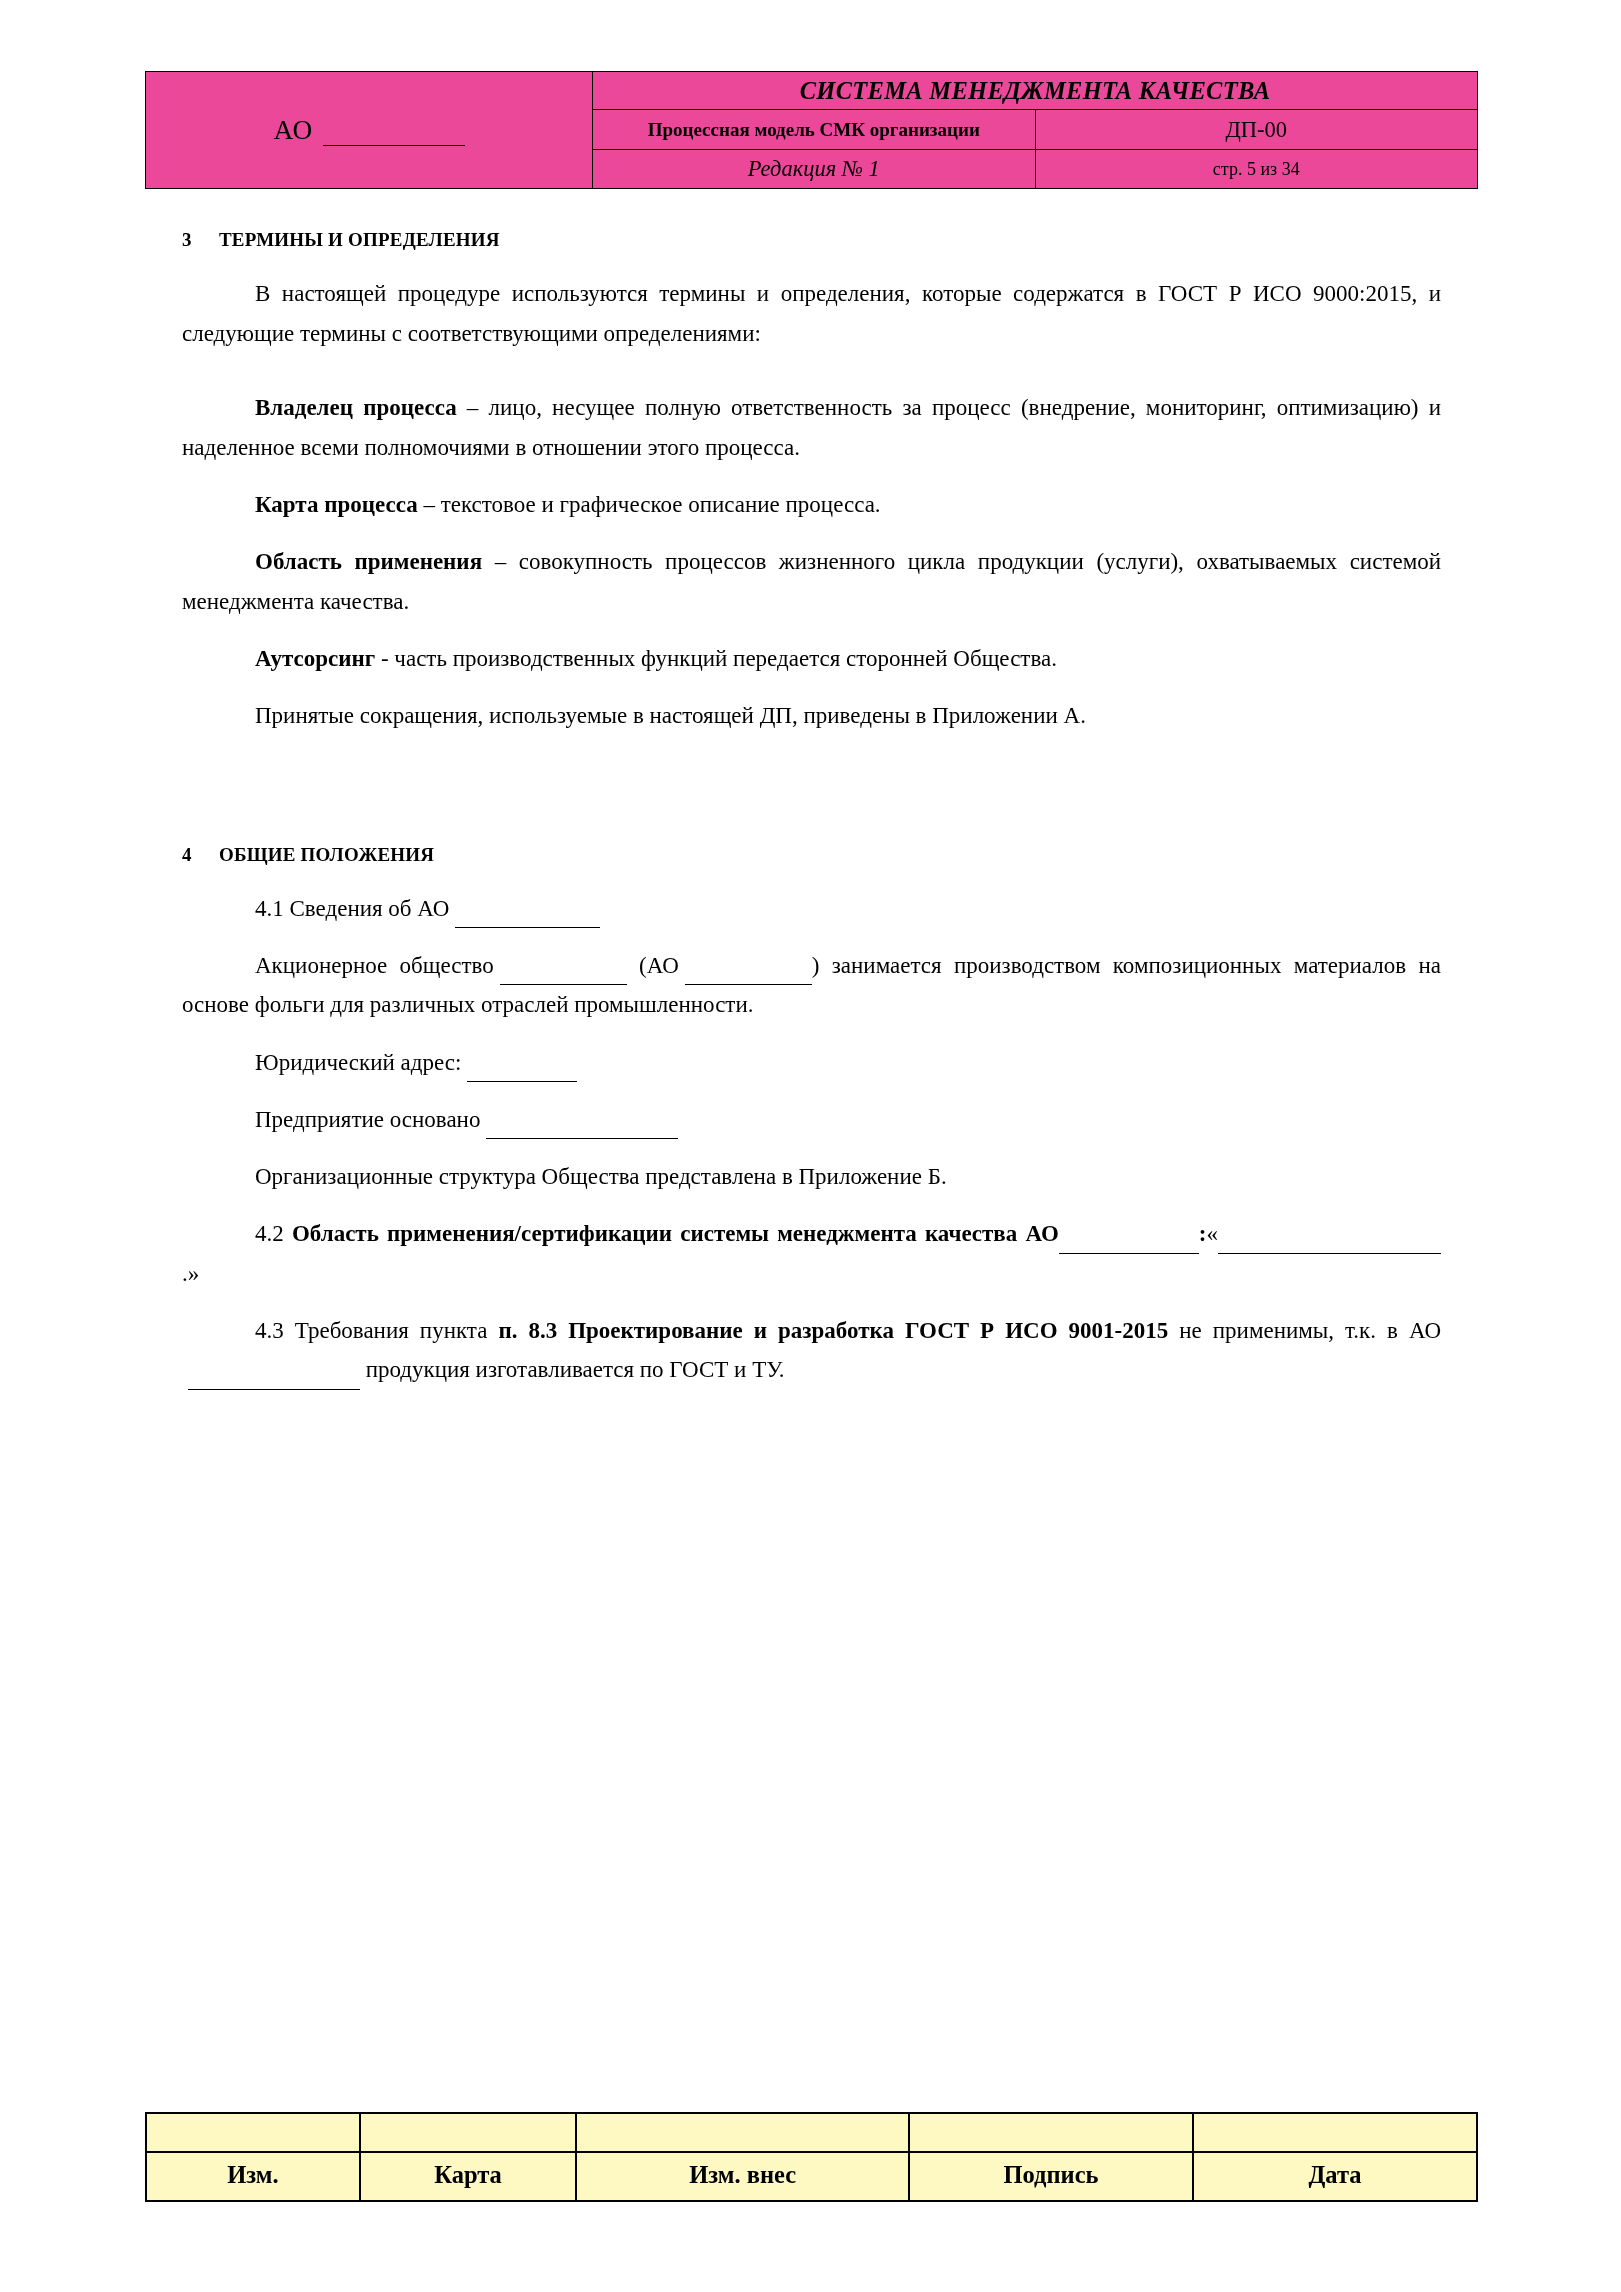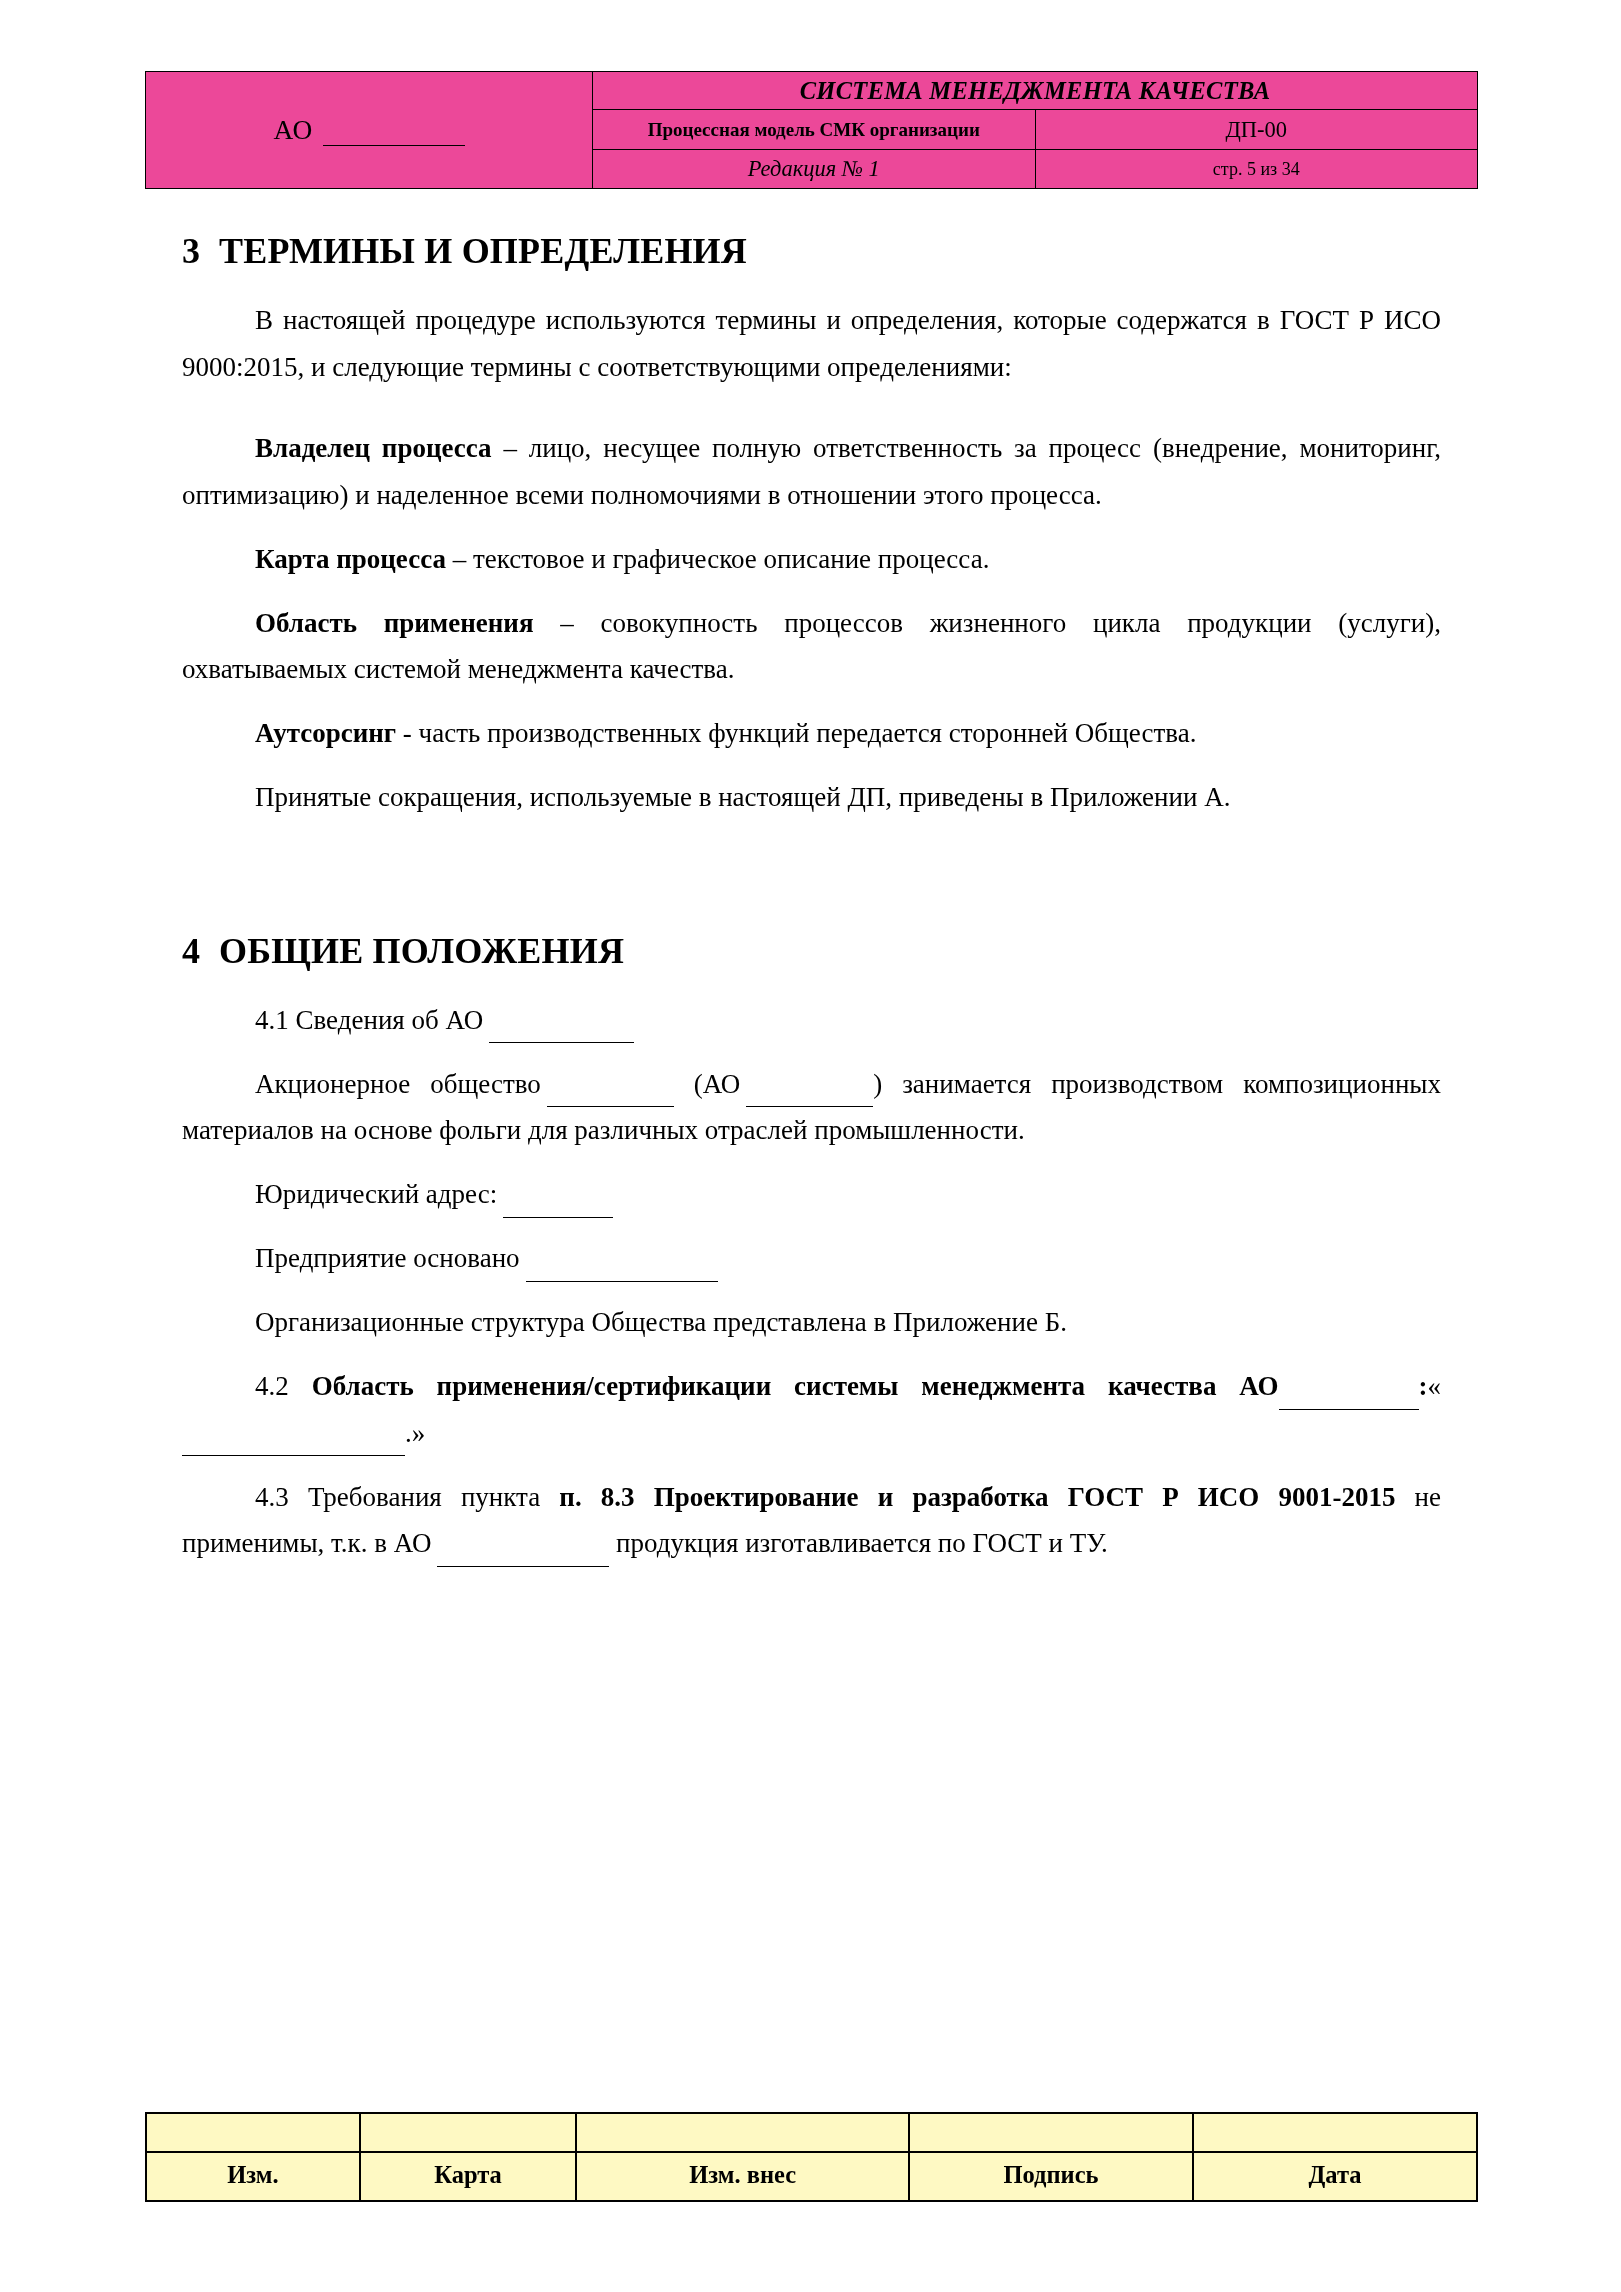"3 ТЕРМИНЫ И ОПРЕДЕЛЕНИЯ" h2.sec-heading { font-size: 36px -> 19px }
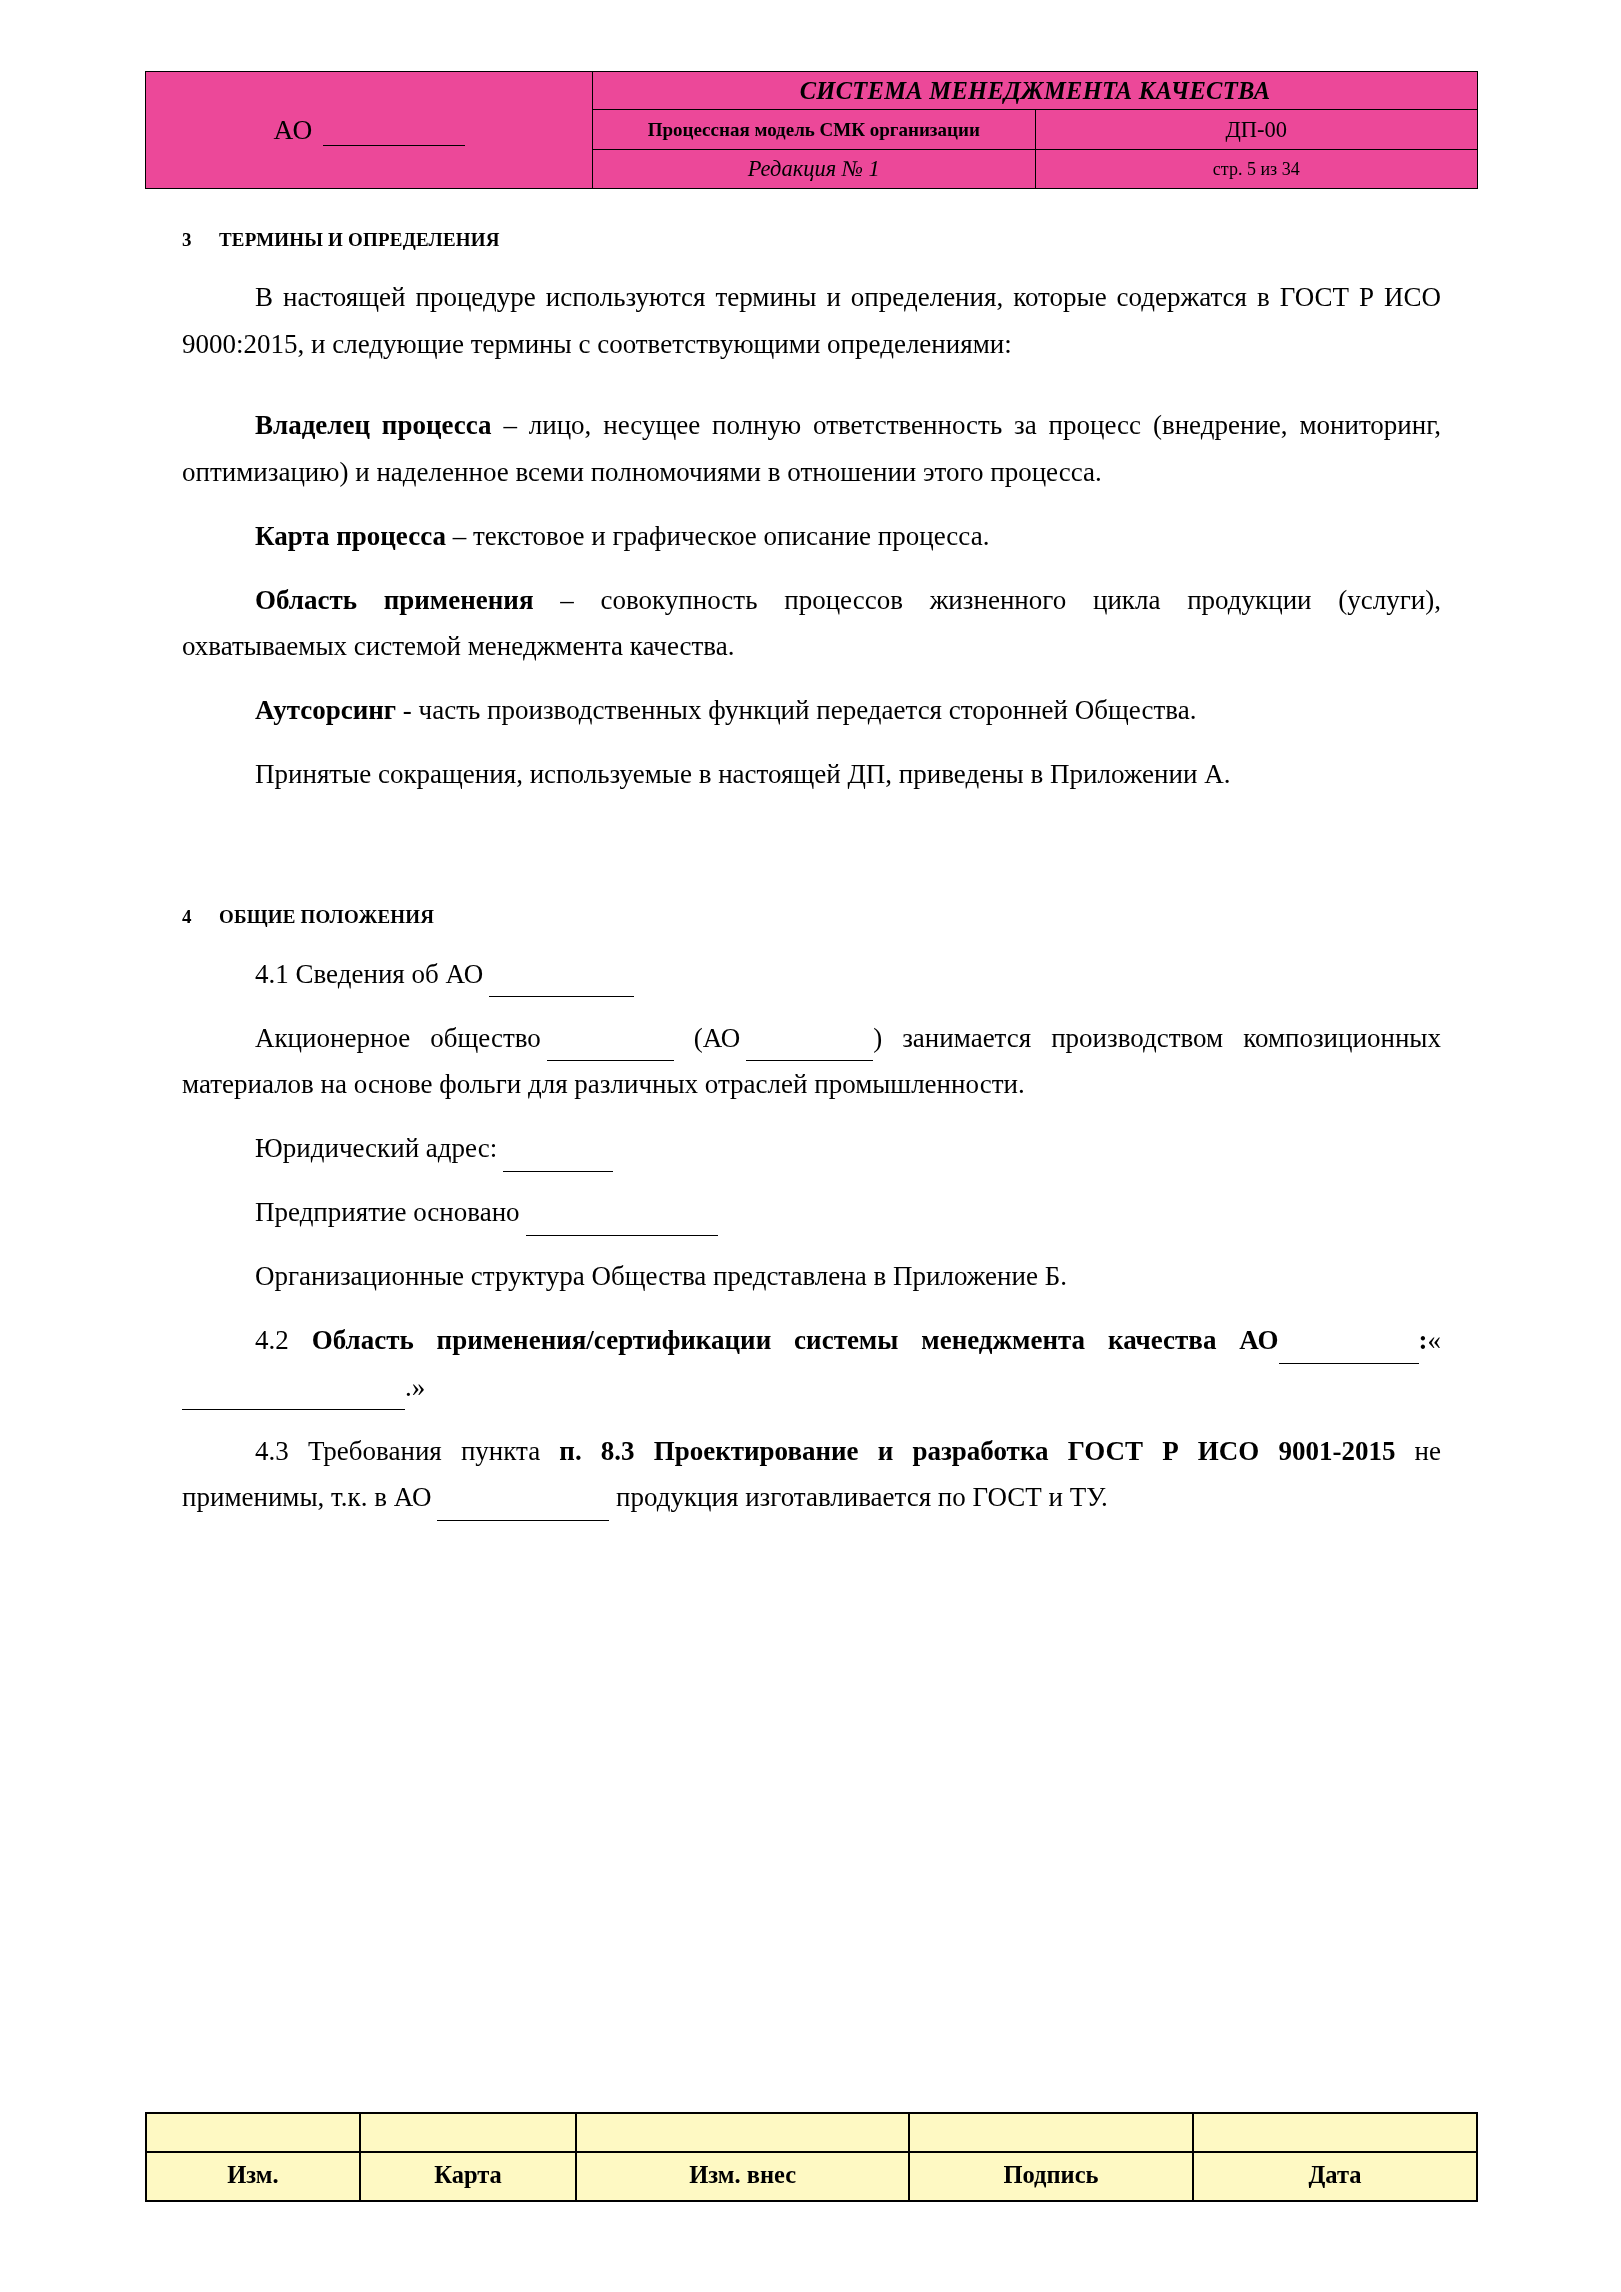"В настоящей процедуре используются" p.para { font-size: 27px -> 23px }
